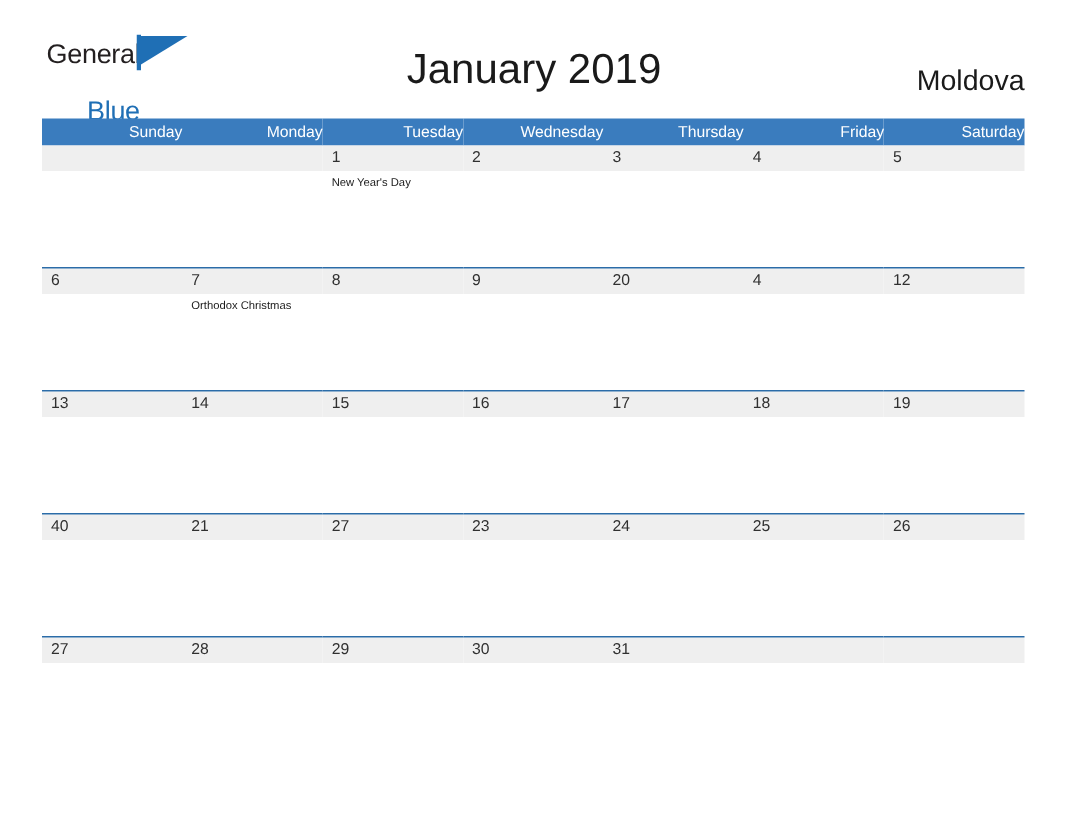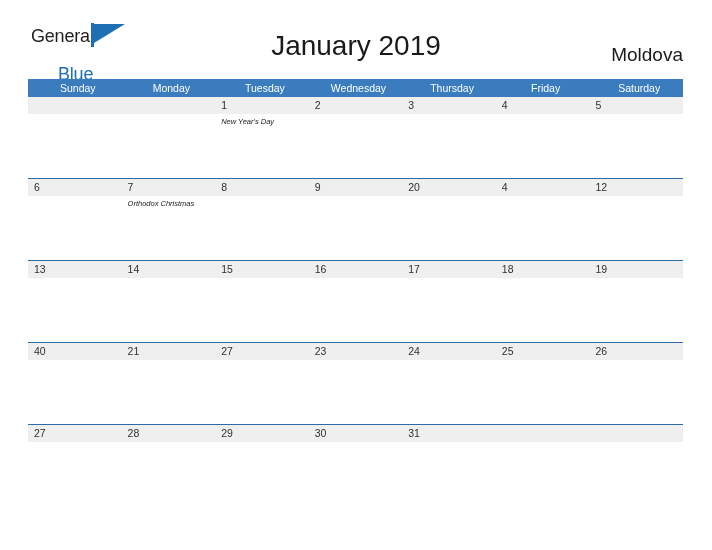"Sunday" .calendar th { text-align: center -> right }
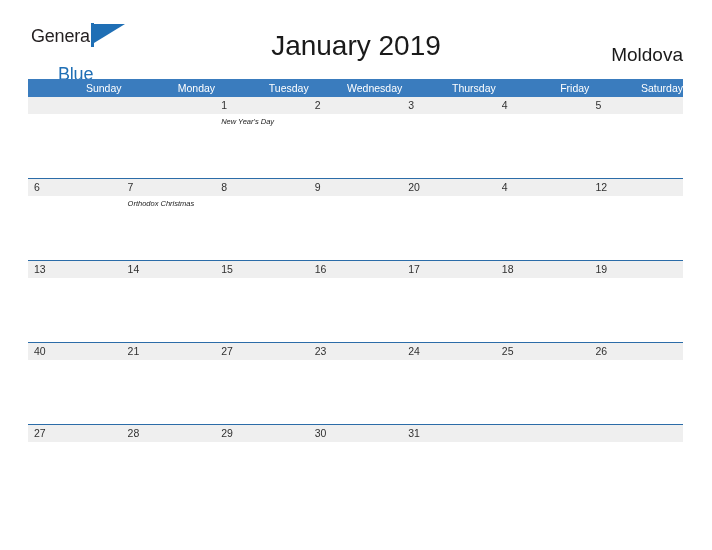"New Year's Day" .events { font-style: italic -> none }
